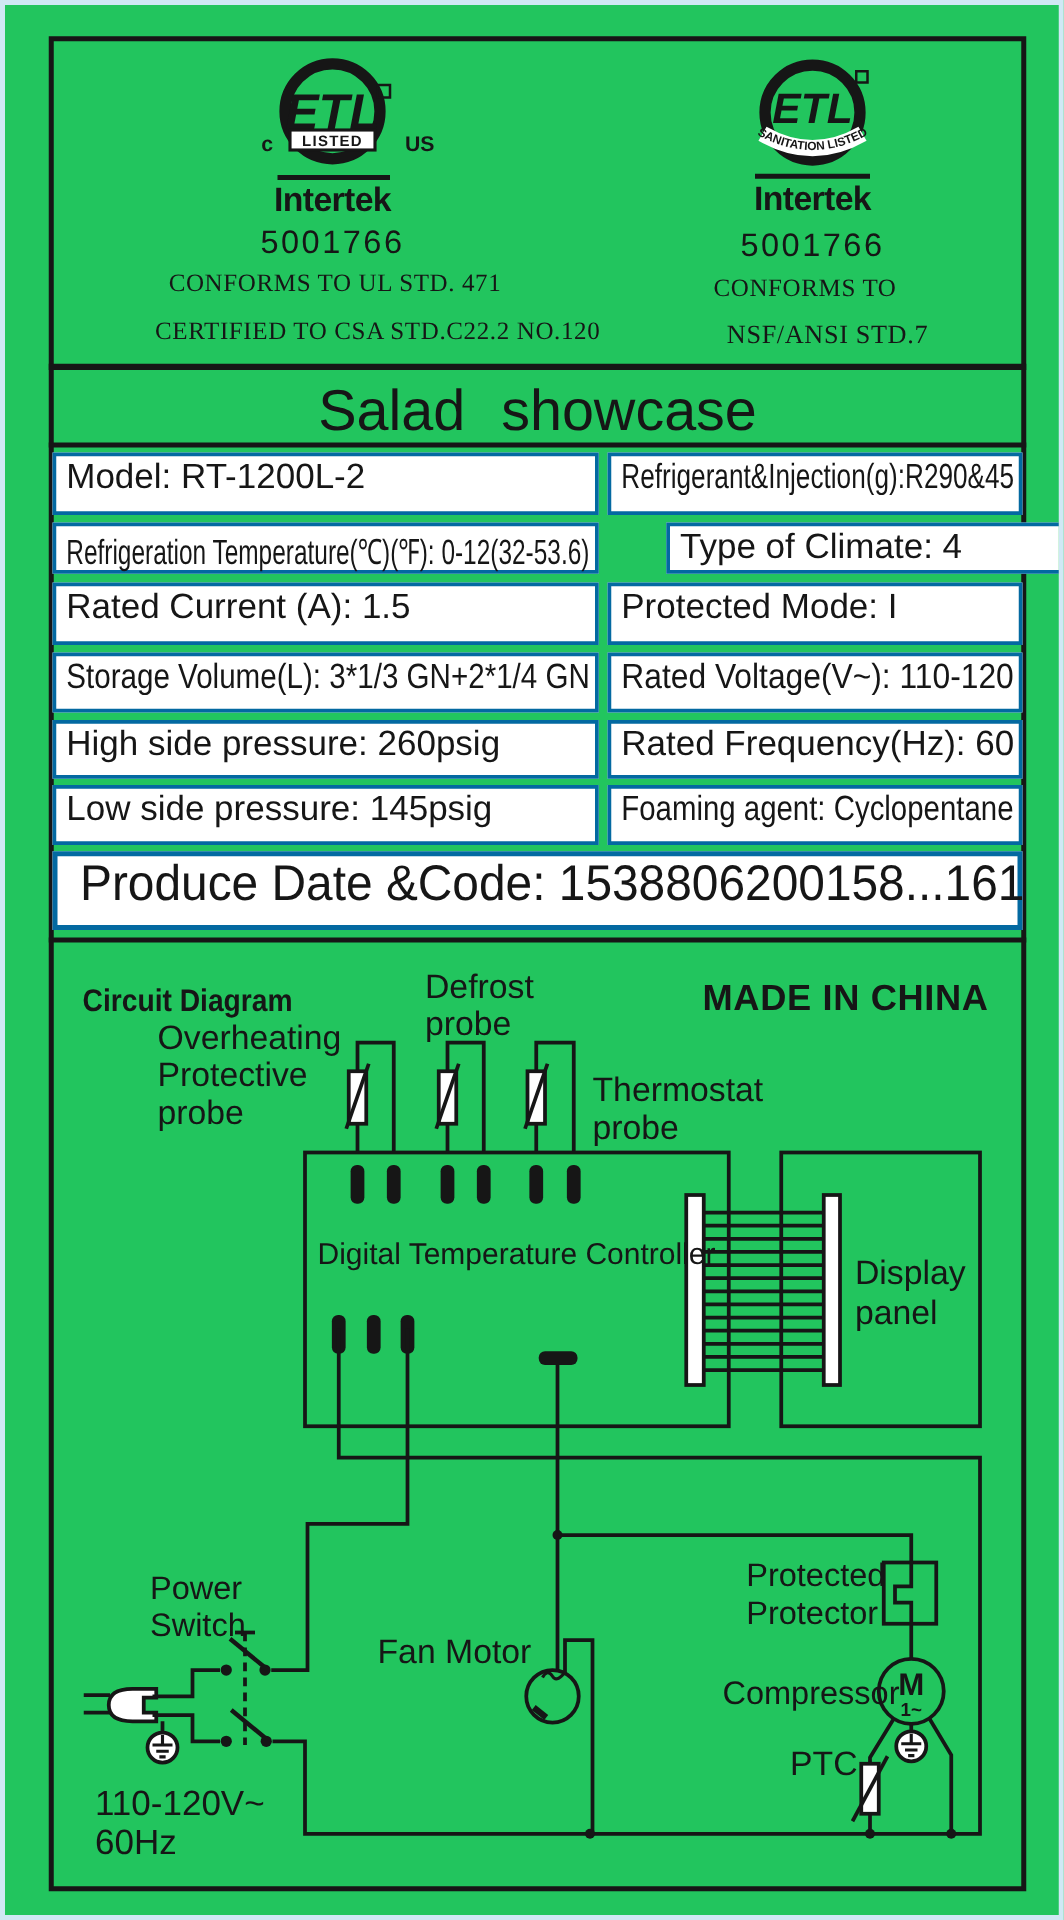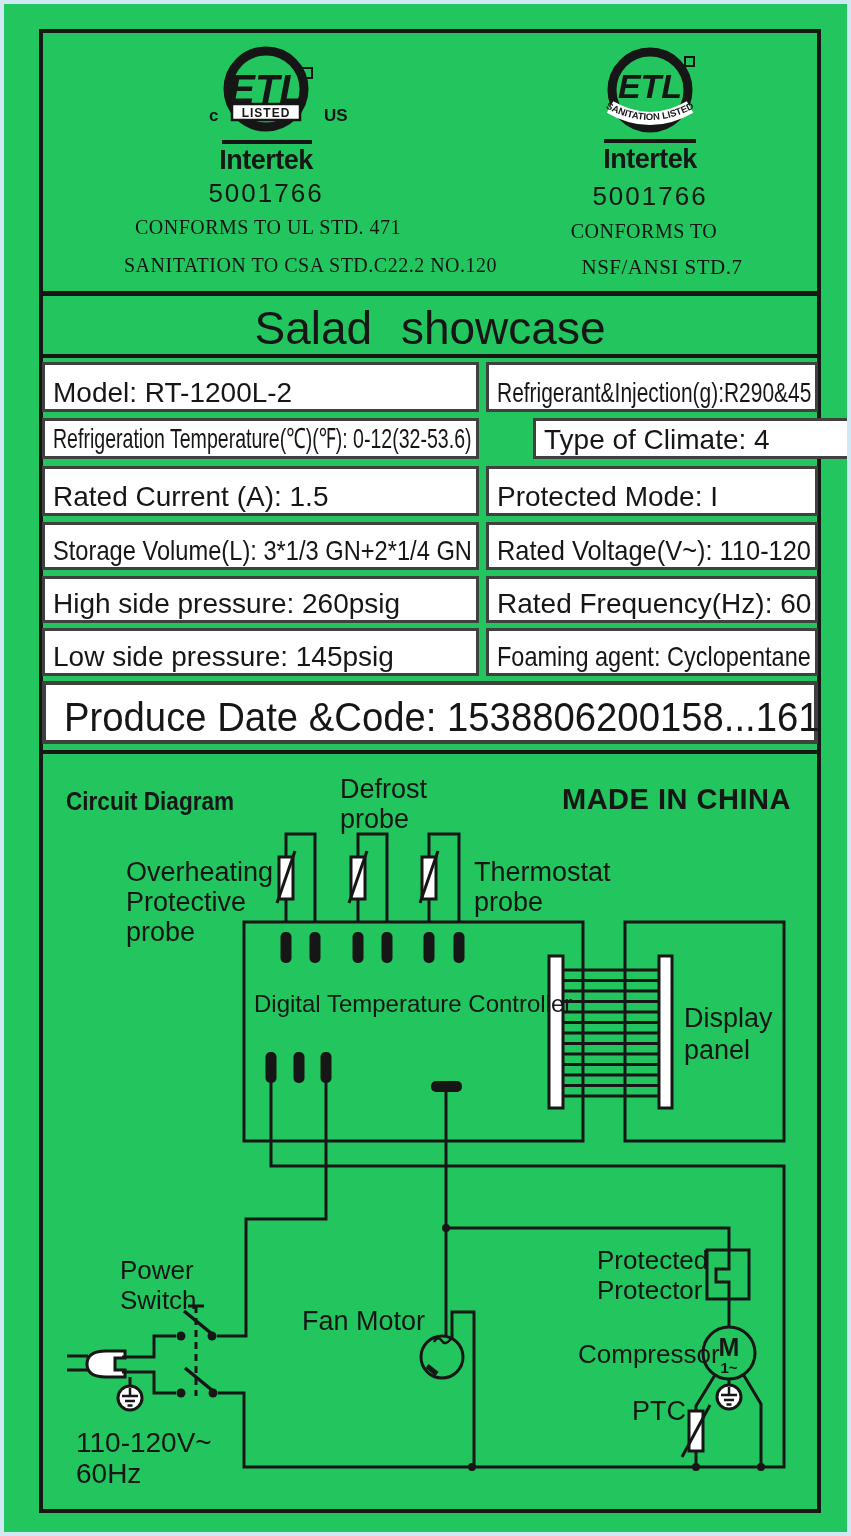"SANITATION TO CSA STD.C22.2 NO.120" div.abs { text: SANITATION -> CERTIFIED }
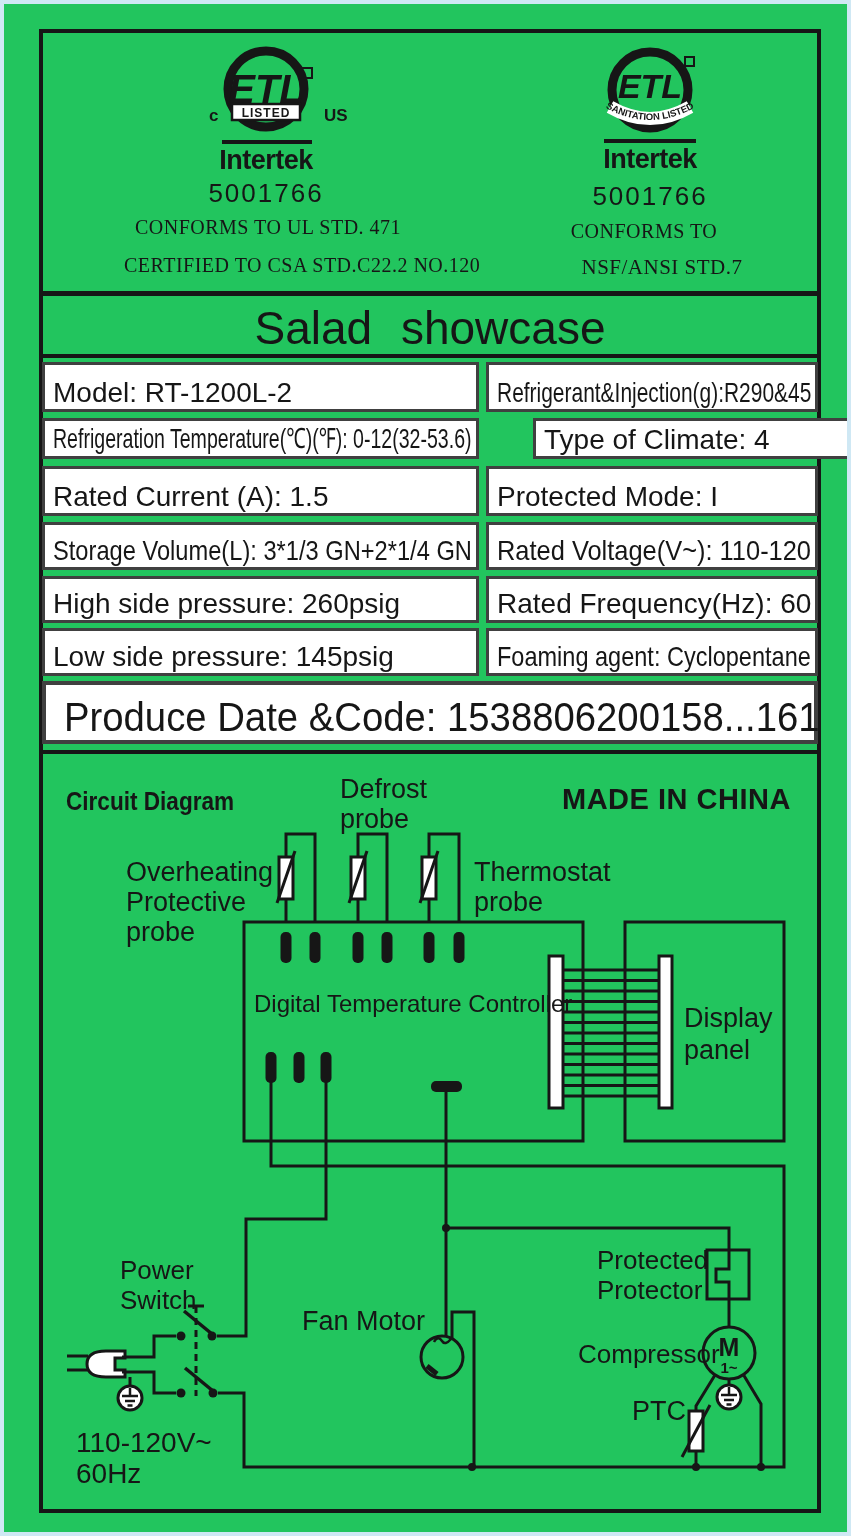"Model: RT-1200L-2" .cell { align-items: flex-end -> flex-start; border: 3px solid #404040 -> 3px solid #0369a1 }
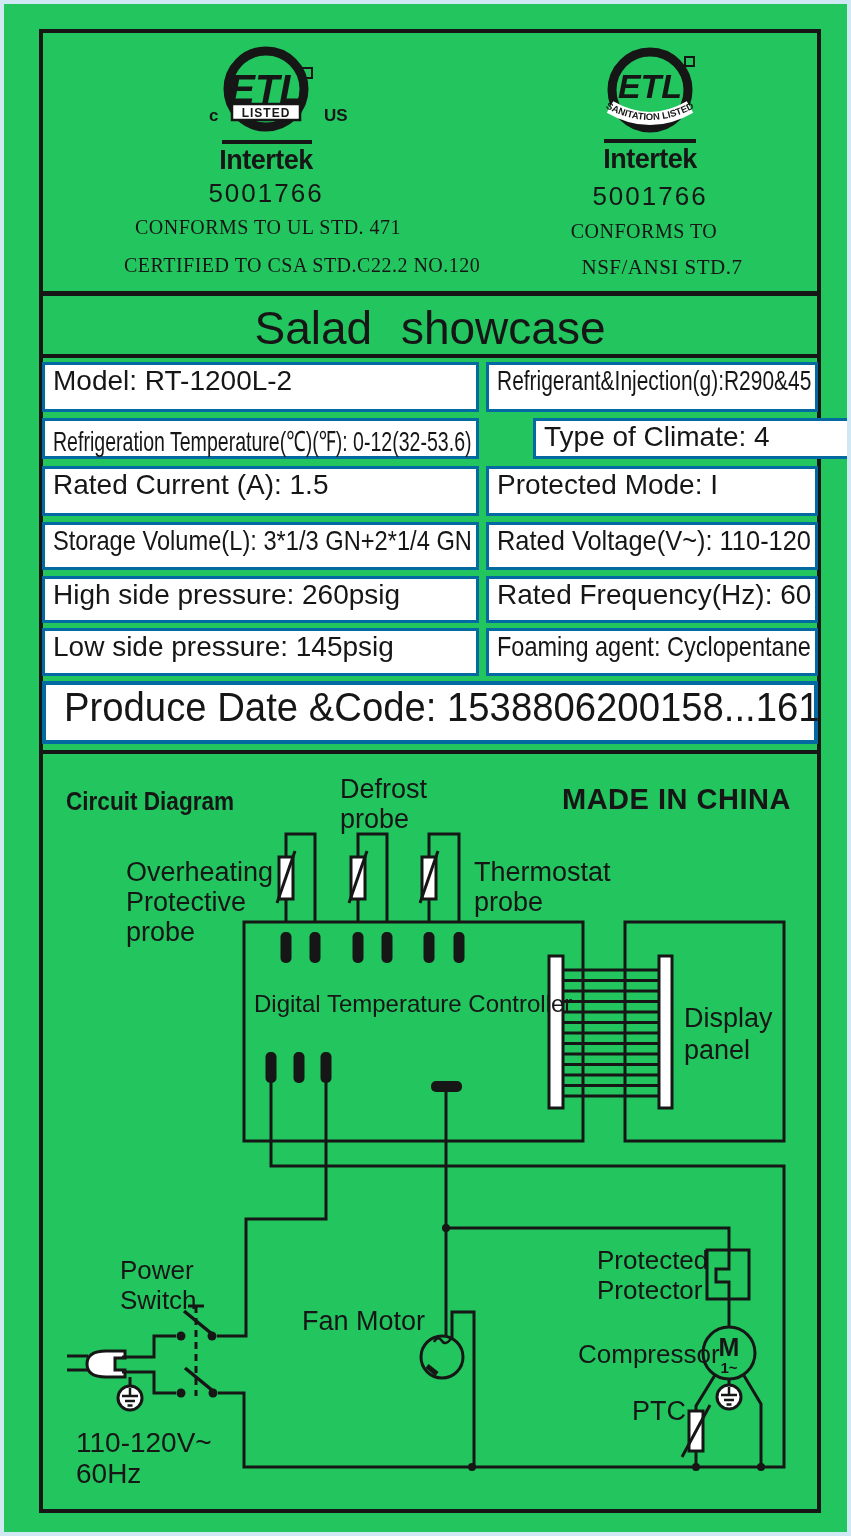"Overheating" div.abs { top: 853px -> 811px }
